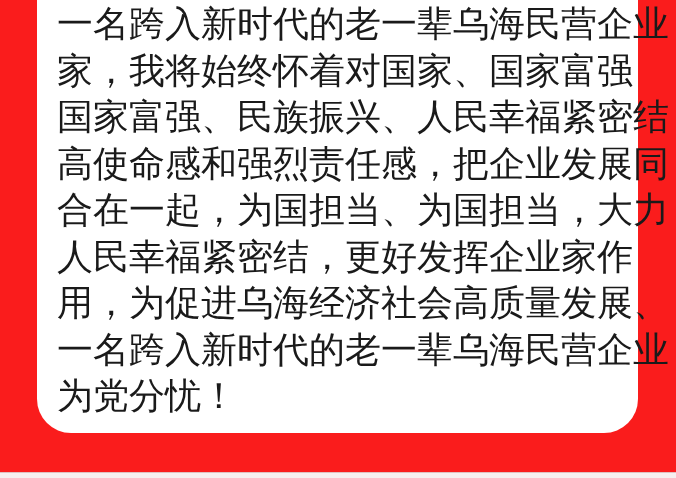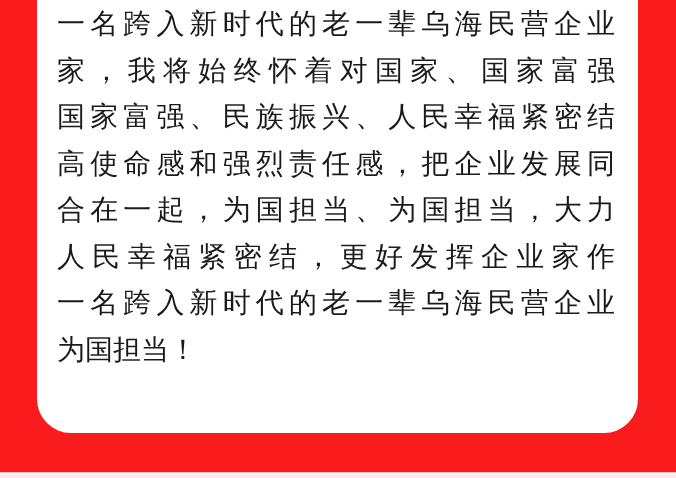"一名跨入新时代的老一辈乌海民营企业" .text-line { font-size: 28px -> 36px }
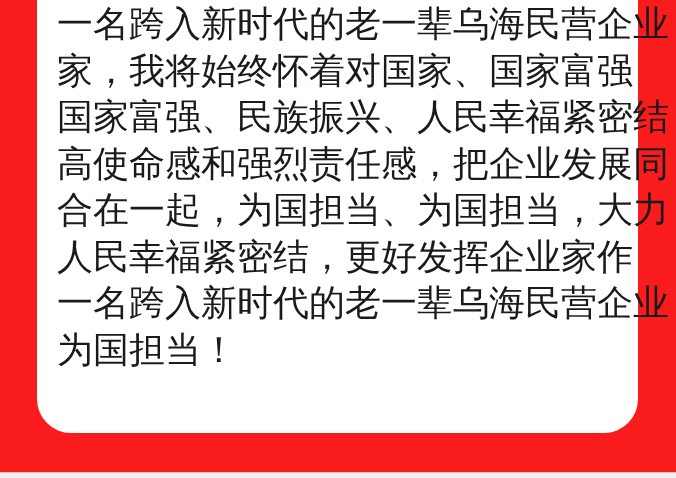"用，为促进乌海经济社会高质量发展、" div.text-line { html: none -> <div>用，为促进乌海经济社会高质量发展、</div> }
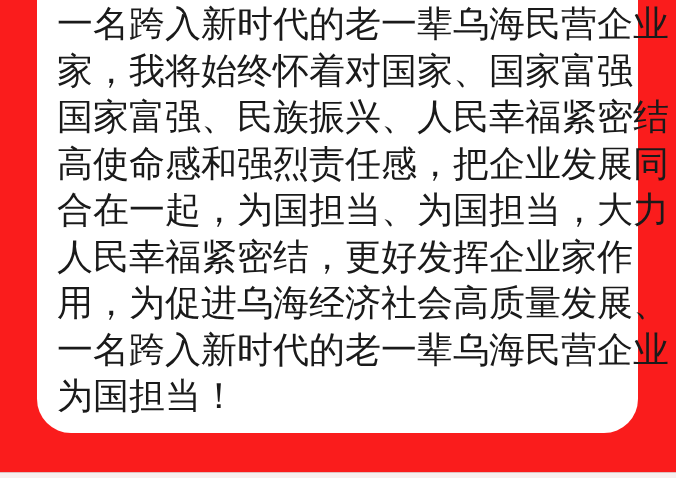"为国担当！" div.text-line { text: 国担当 -> 党分忧 }
